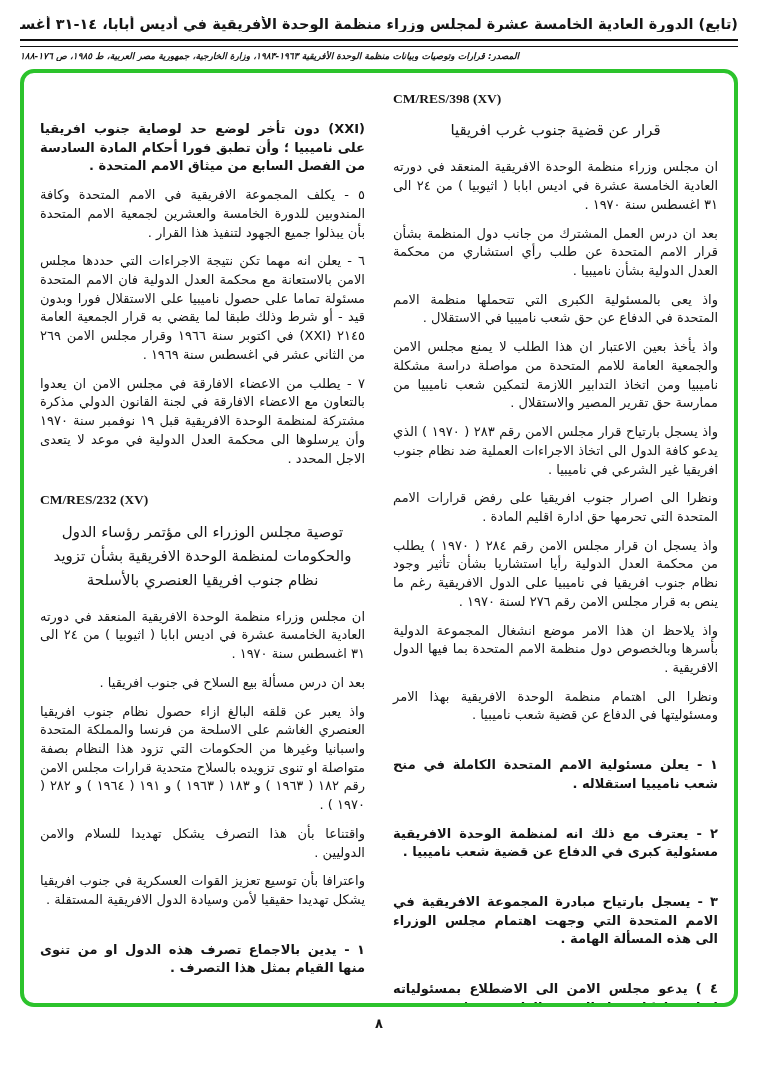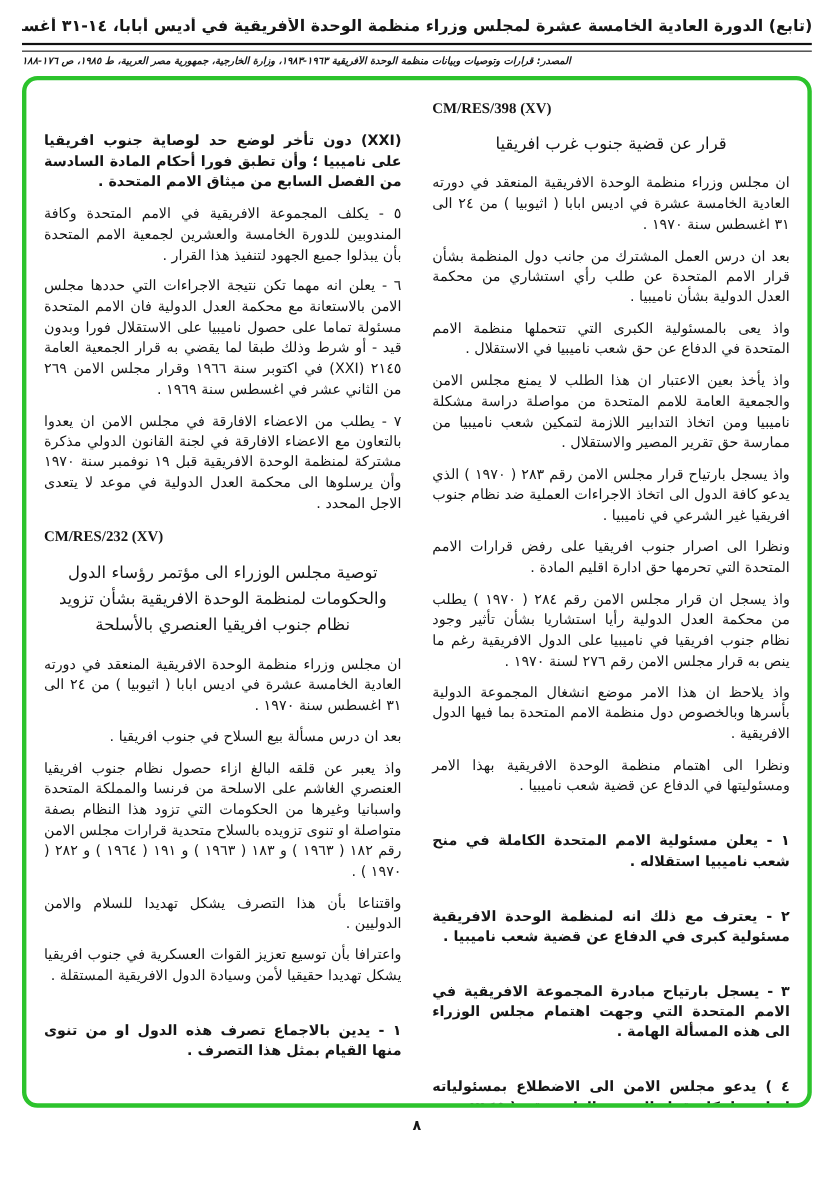"CM/RES/232 (XV)" .res-id.second { margin-top: 10px -> 22px }
